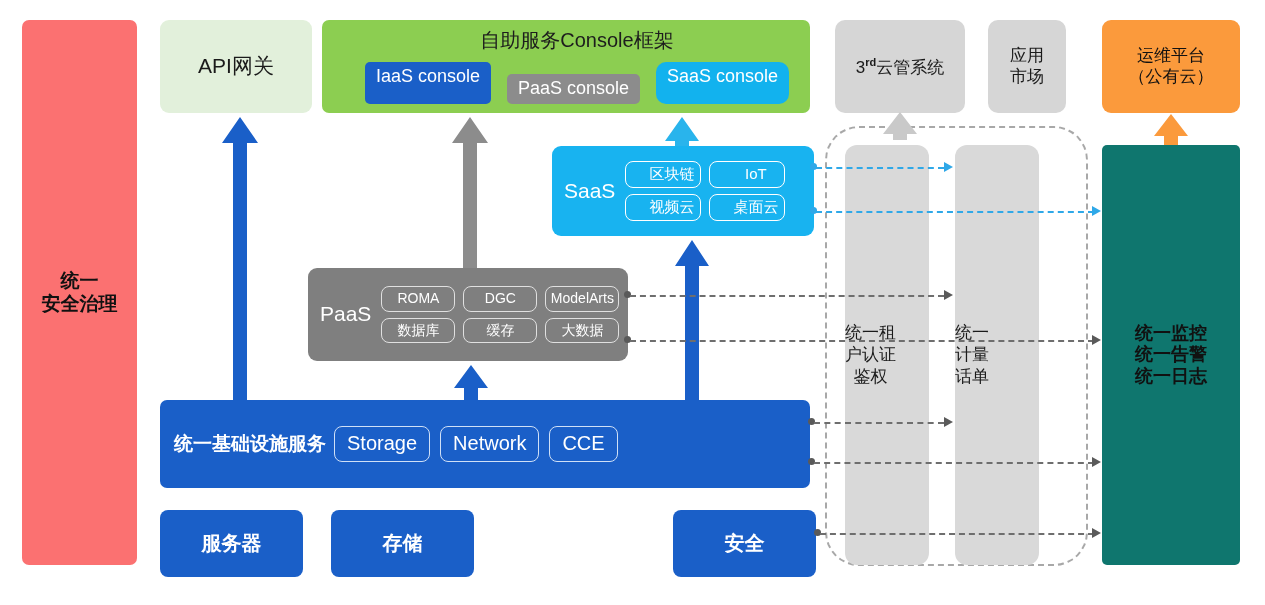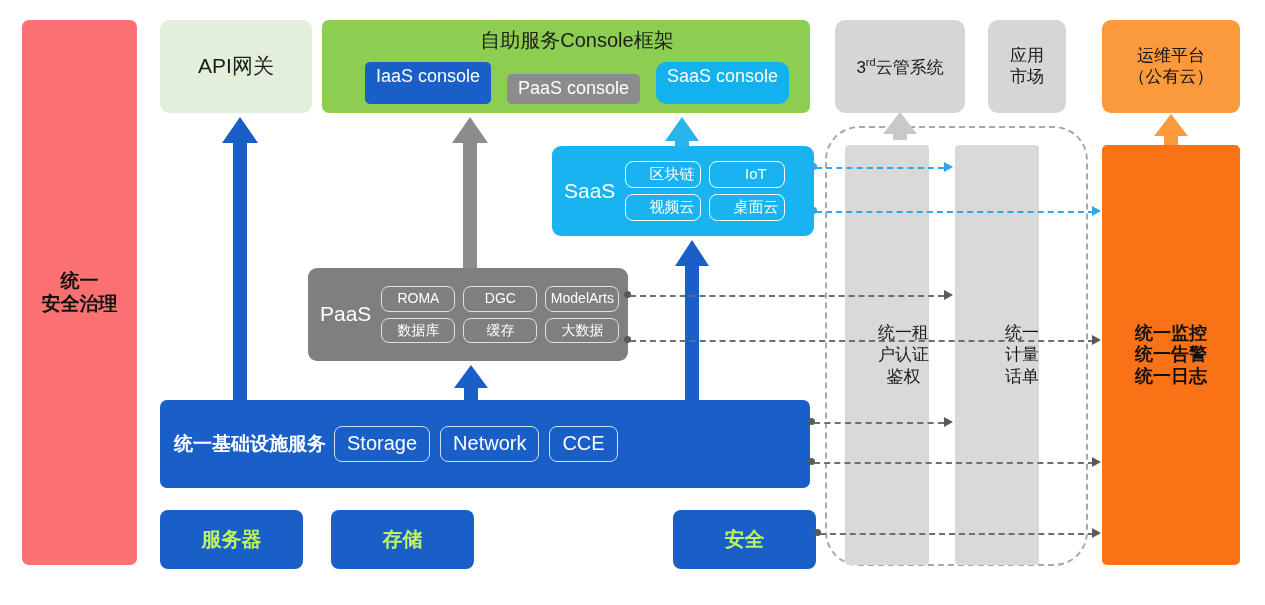"rd" .sup { font-weight: none -> bold }
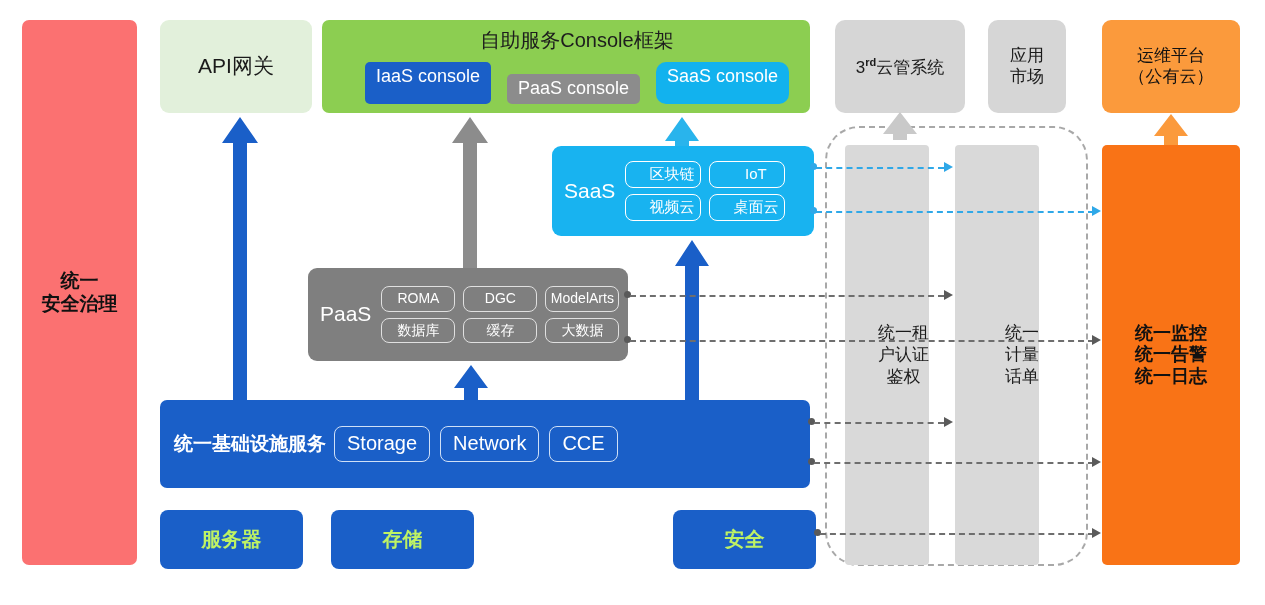"统一租" .gcol { border-radius: 4px -> 12px; justify-content: flex-end -> flex-start }
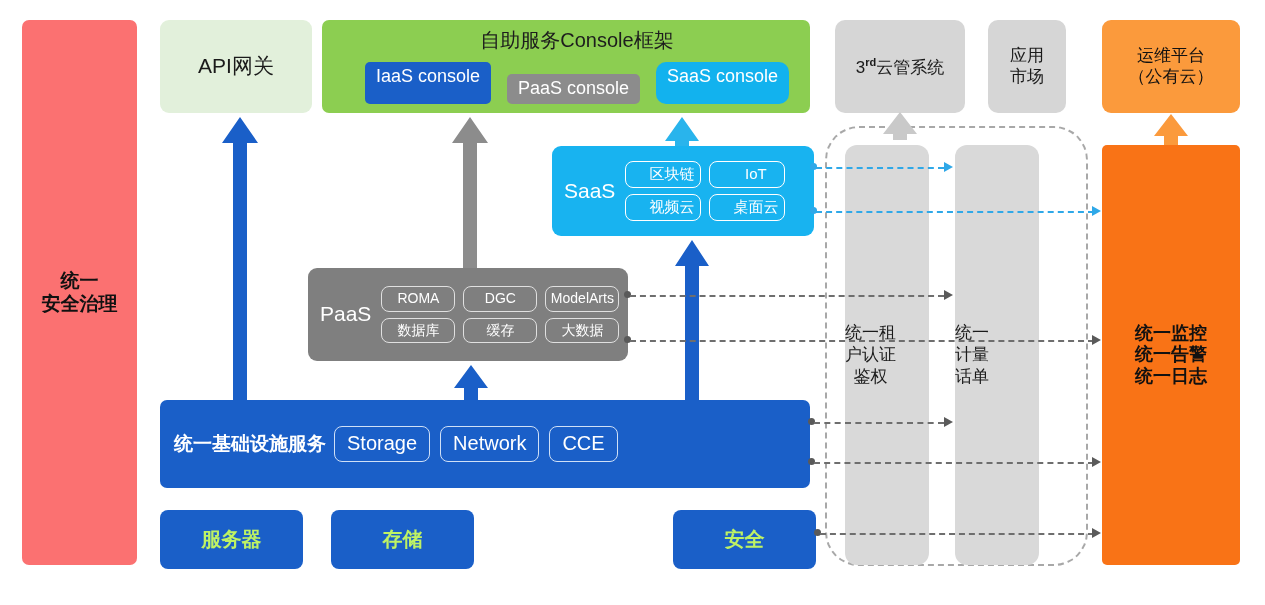"统一监控" .ops-pillar { background: #f97316 -> #0f766e }
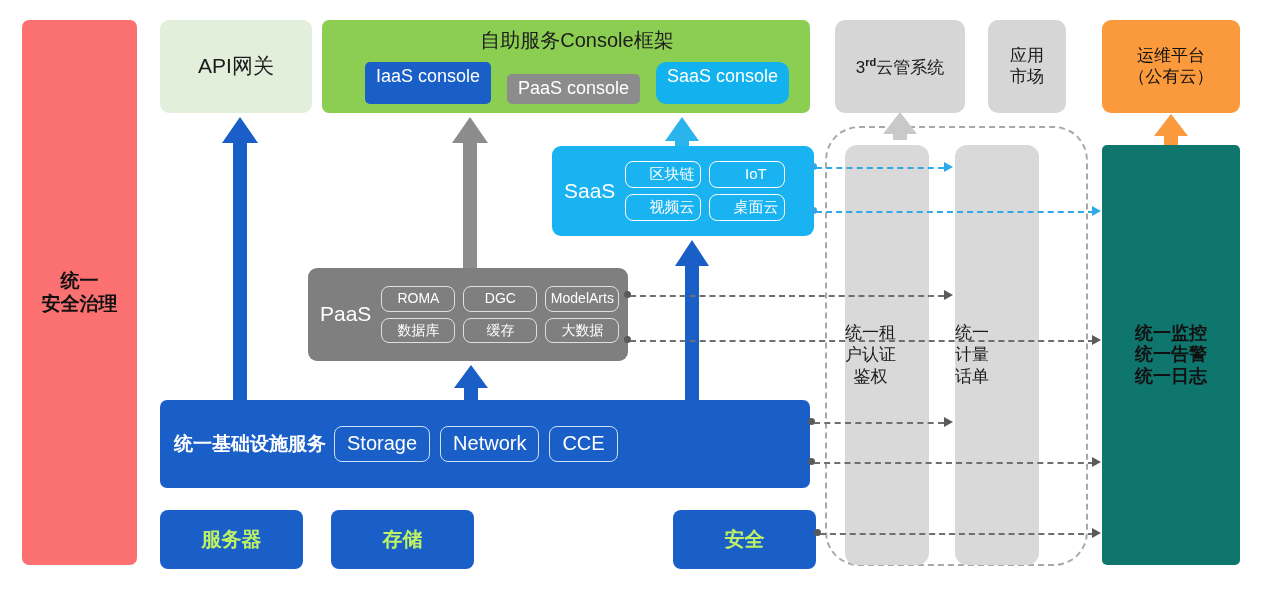"服务器" .bbox { color: #bef264 -> #ffffff; height: 59px -> 67px }
